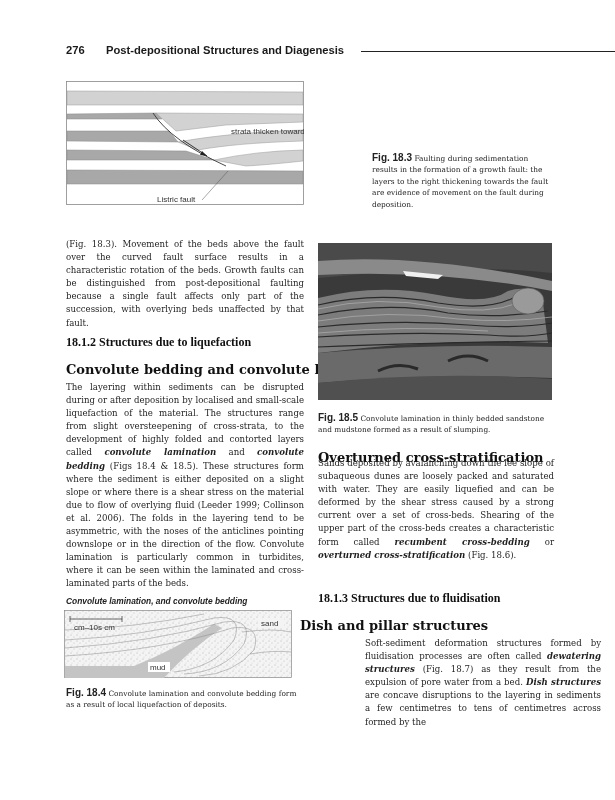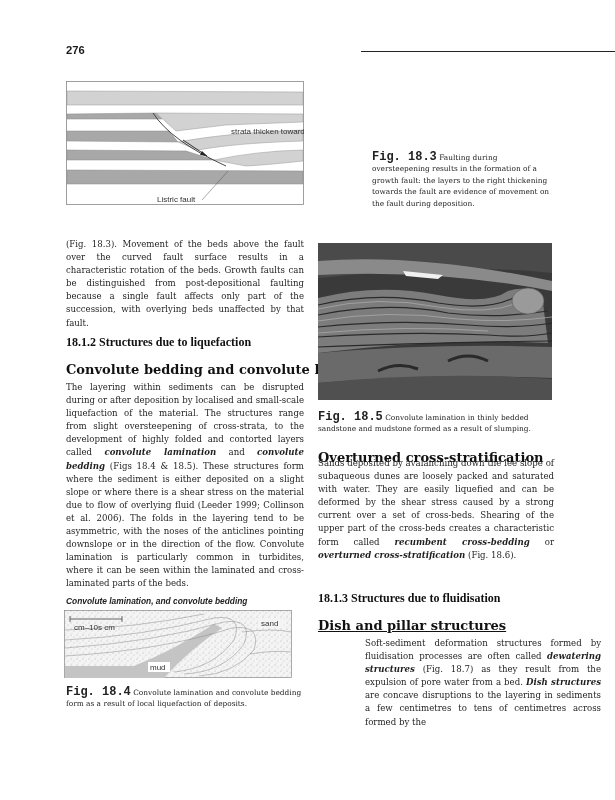"Post-depositional Structures and" span.tt { html: none -> <span>Post-depositional Structures and Diagenesis</span> }
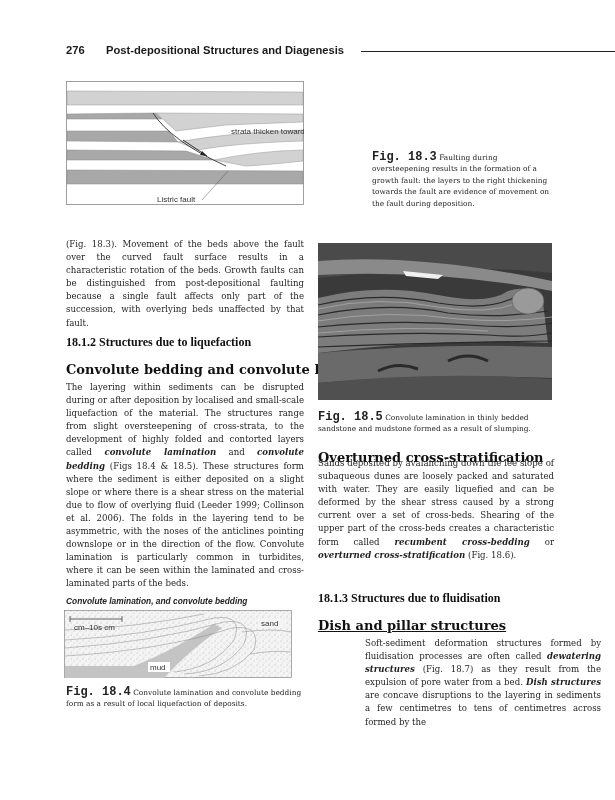"Fig. 18.3" .caption .lbl { font-family: Liberation Mono, monospace -> Liberation Sans, sans-serif; font-size: 12px -> 10px }
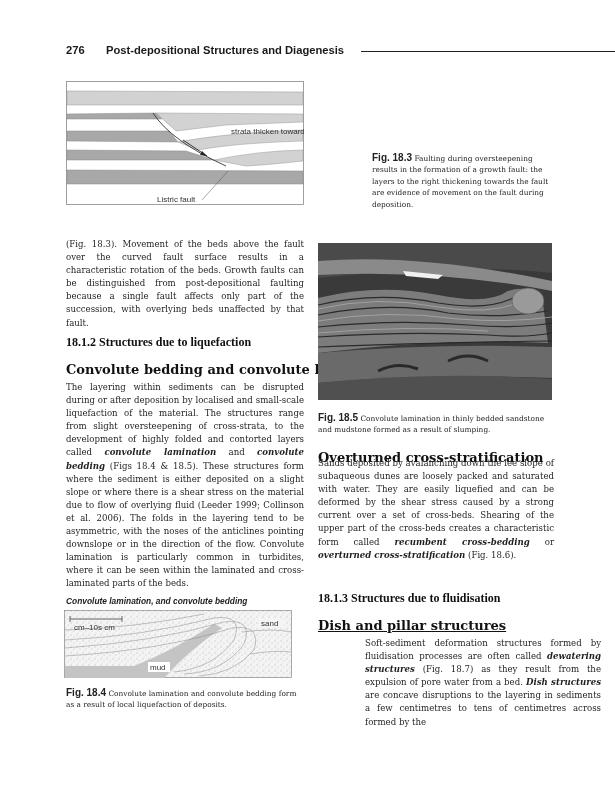"Faulting during oversteepening results" span { text: oversteepening -> sedimentation }
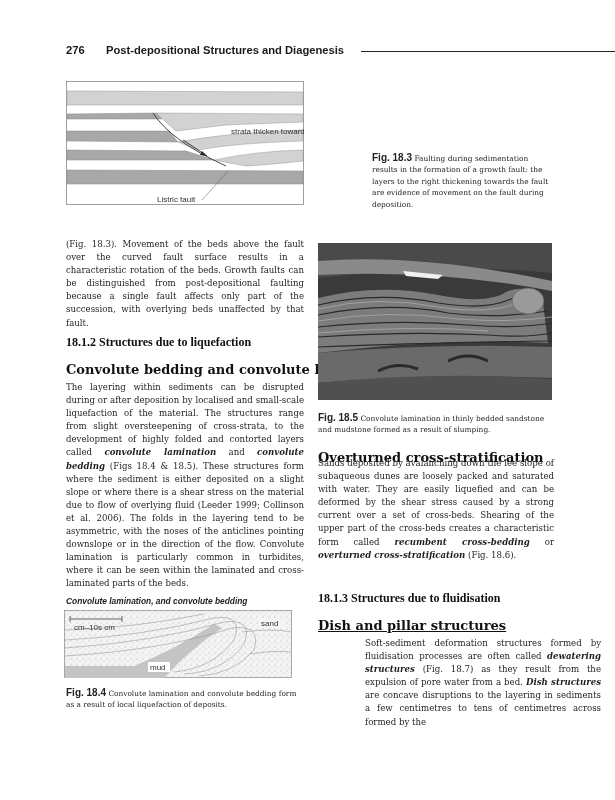"Dish and pillar structures" div.abs { left: 318px -> 300px; text-decoration: underline -> none }
